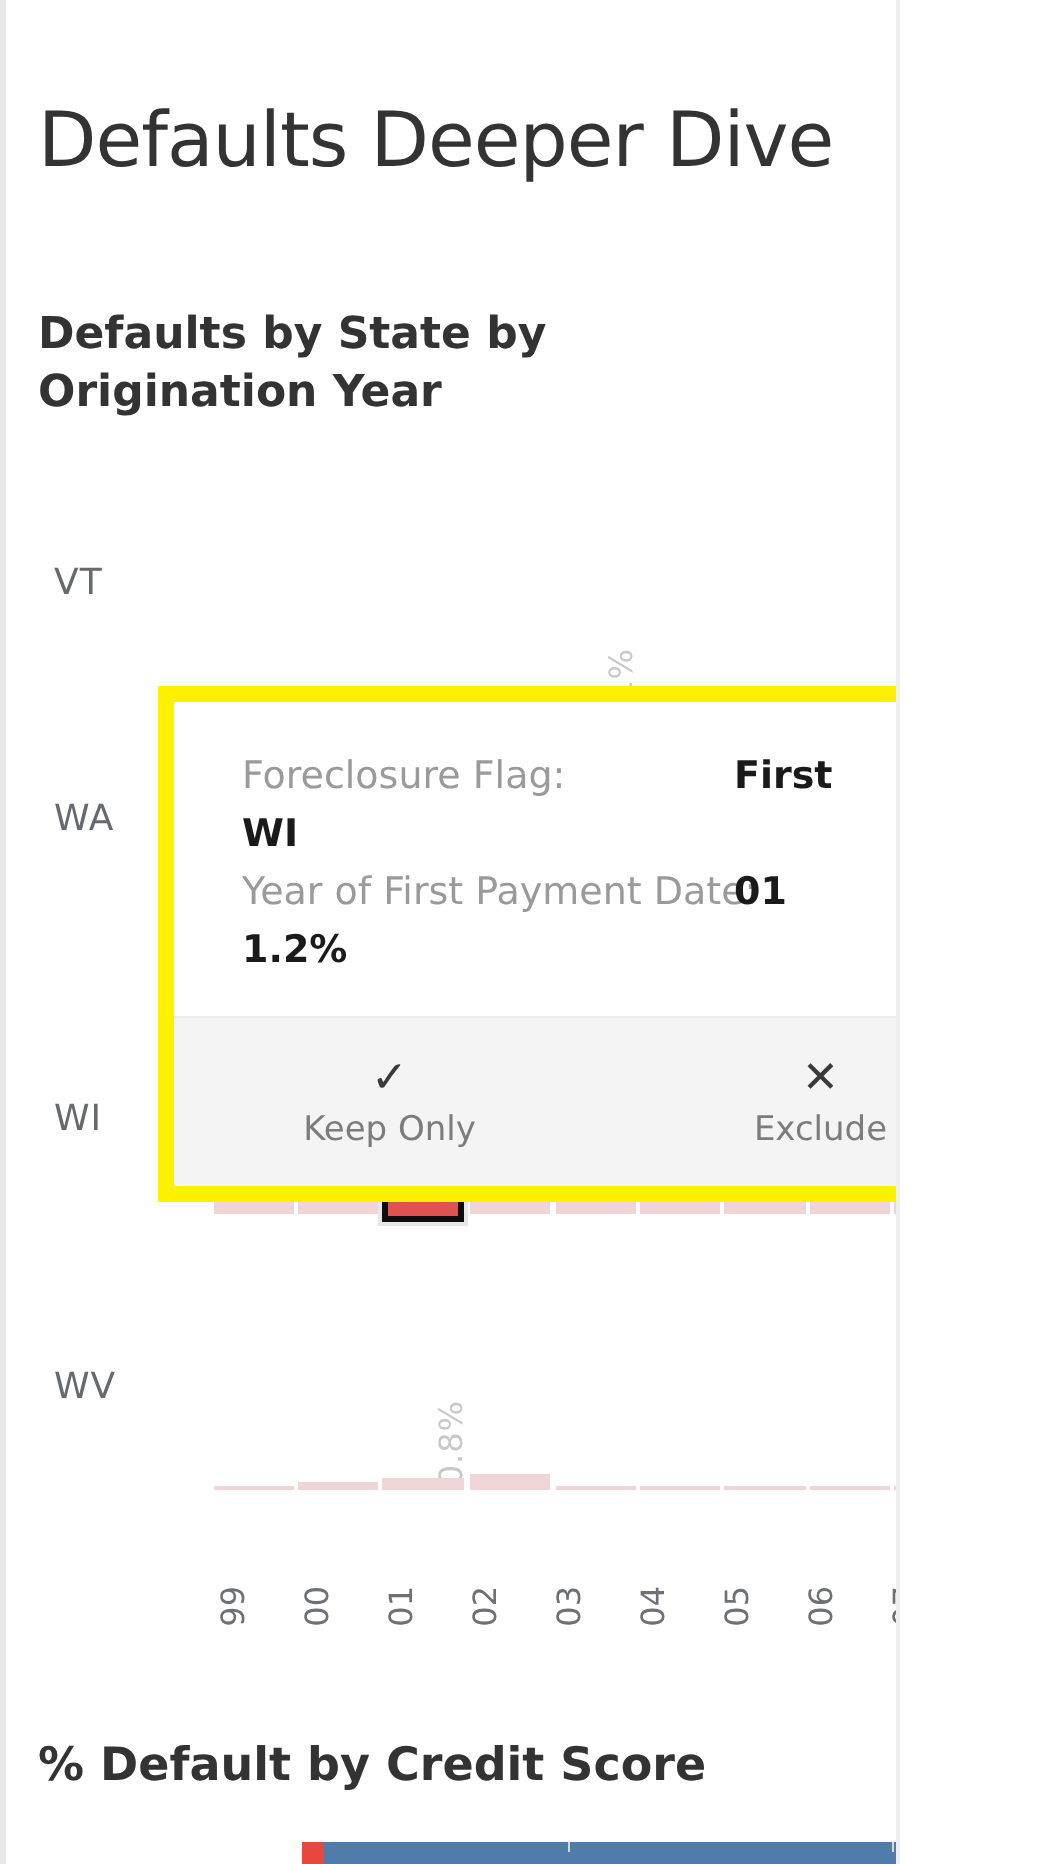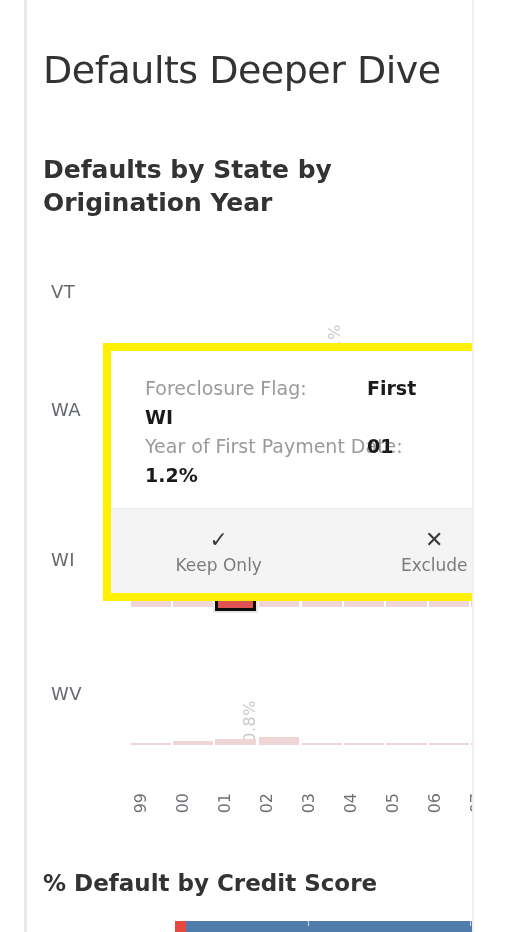"Defaults Deeper Dive" #page { margin-left: 24px -> none }
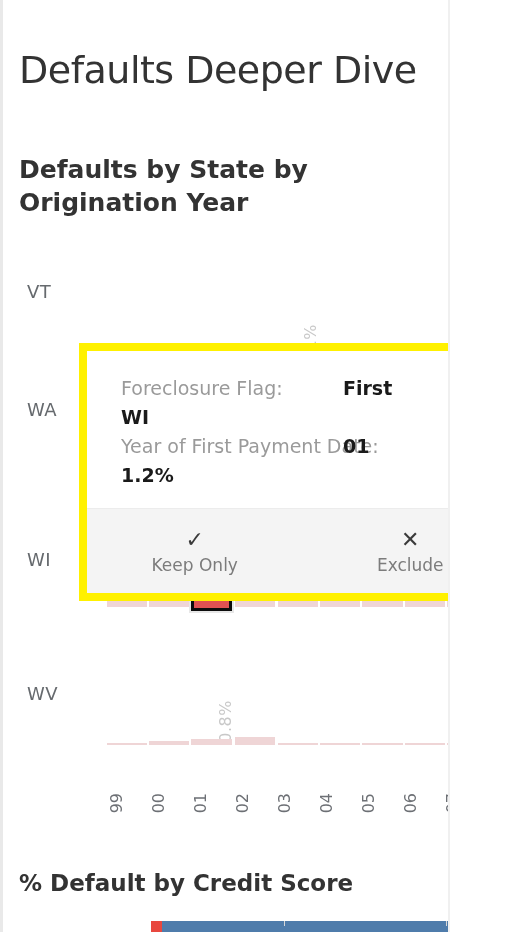"Defaults by State by Origination" .ws-title { font-size: 25px -> 22px }
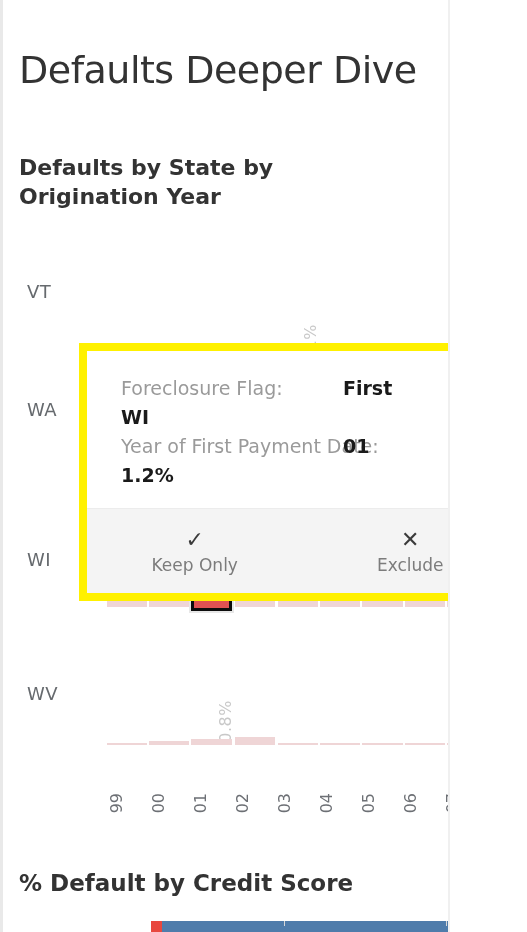"Foreclosure Flag:" .tt-row { gap: none -> 24px }
